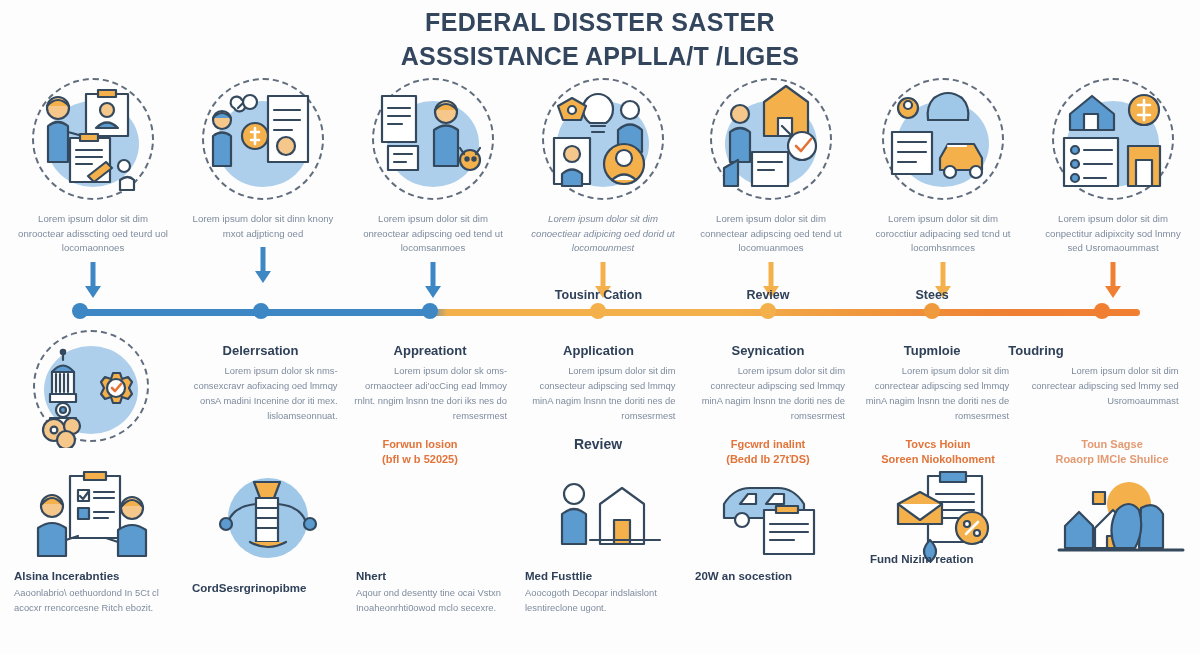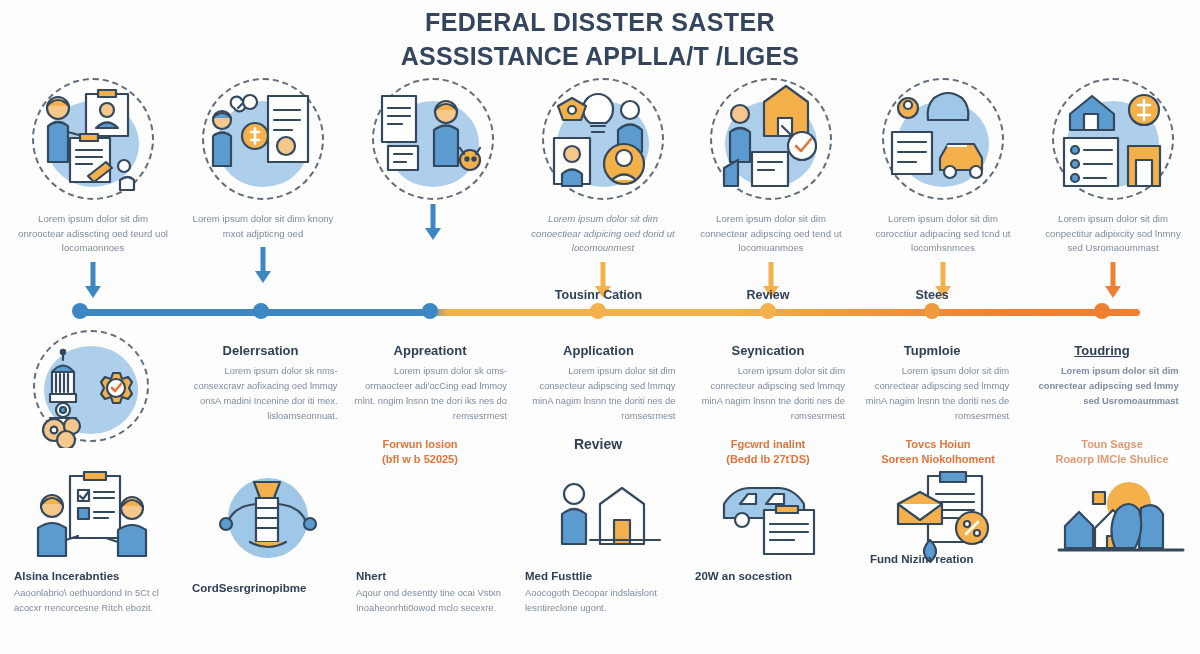"Lorem ipsum dolor sit dim onreoctear" div.lorem { html: none -> <div>Lorem ipsum dolor sit dim onreoctear adipscing oed tend ut locomsanmoes</div> }
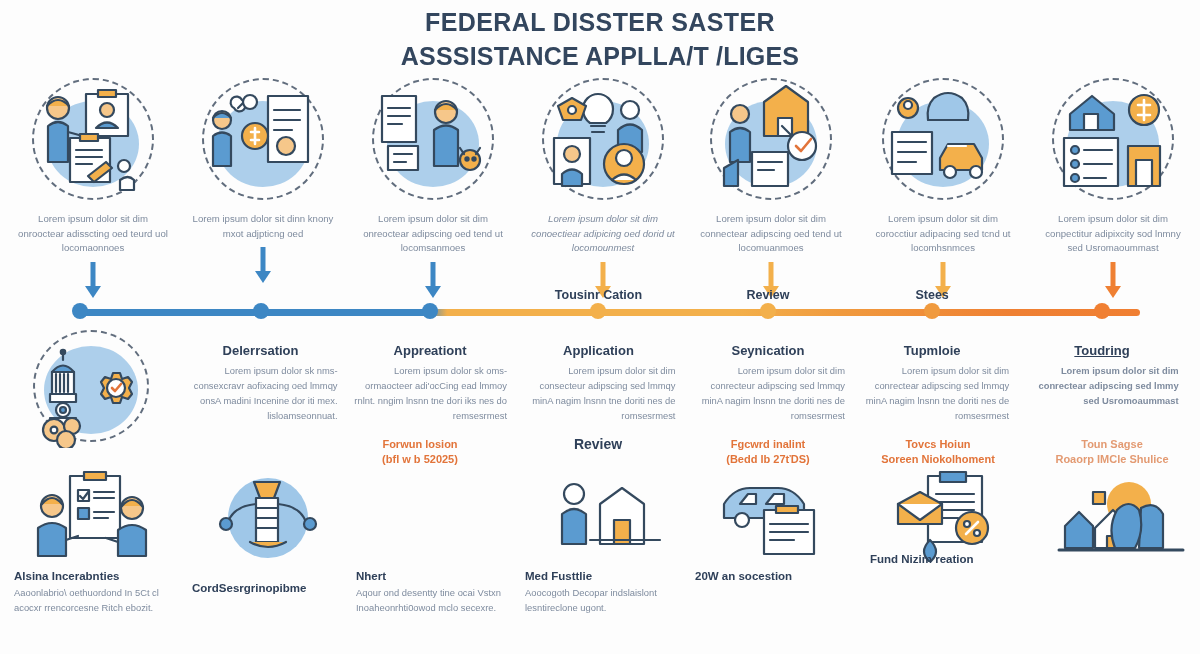"Toudring" div.tl-below { left: 1102px -> 1036px; text-decoration: underline -> none }
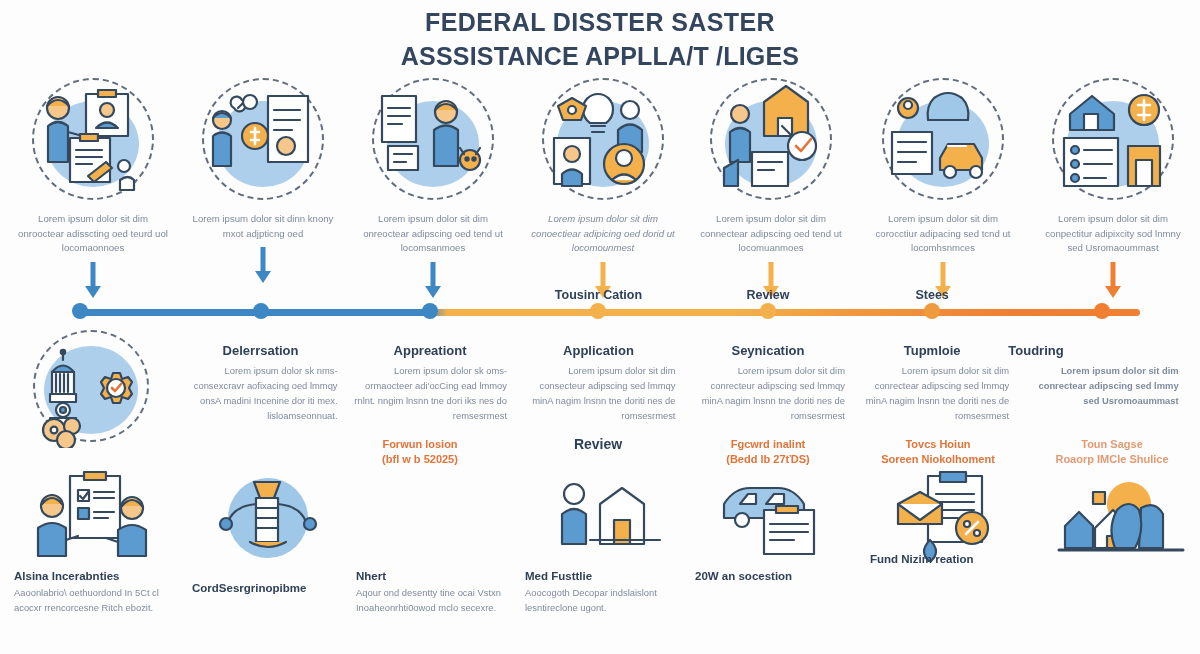"Lorem ipsum dolor sit dim conrectear adipscing sed lmmy" div.mid { font-weight: bold -> none }
